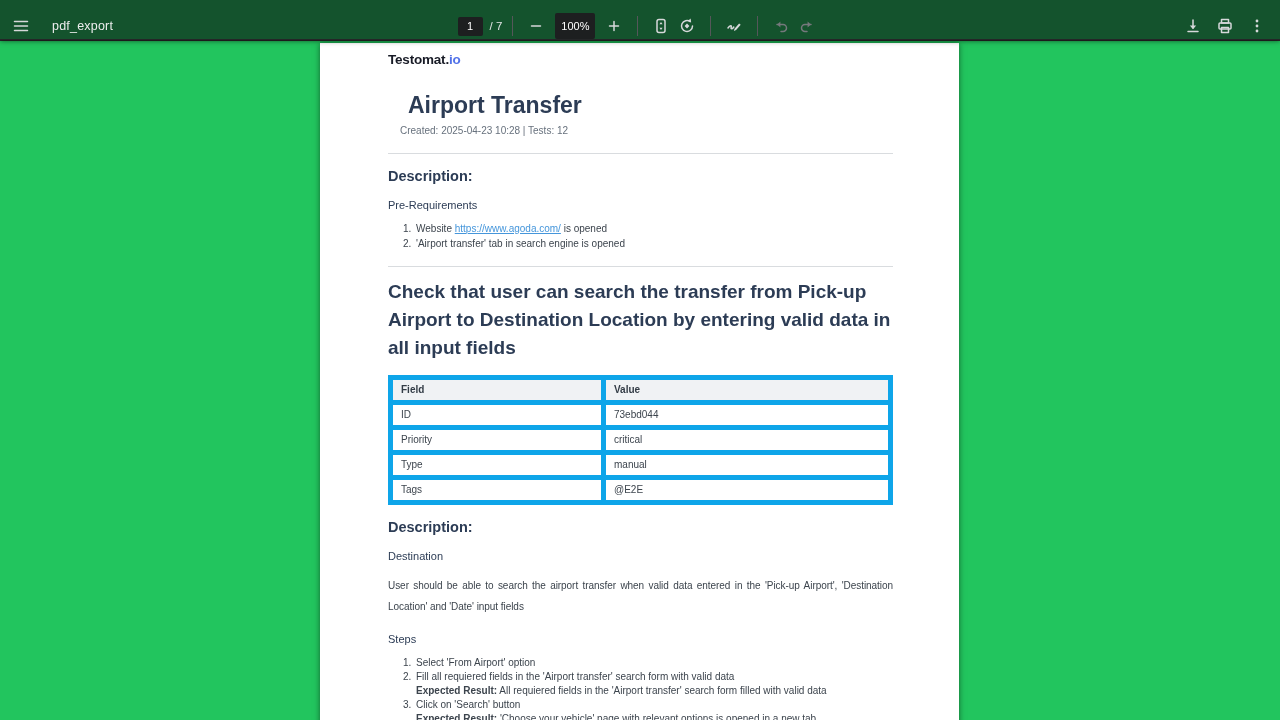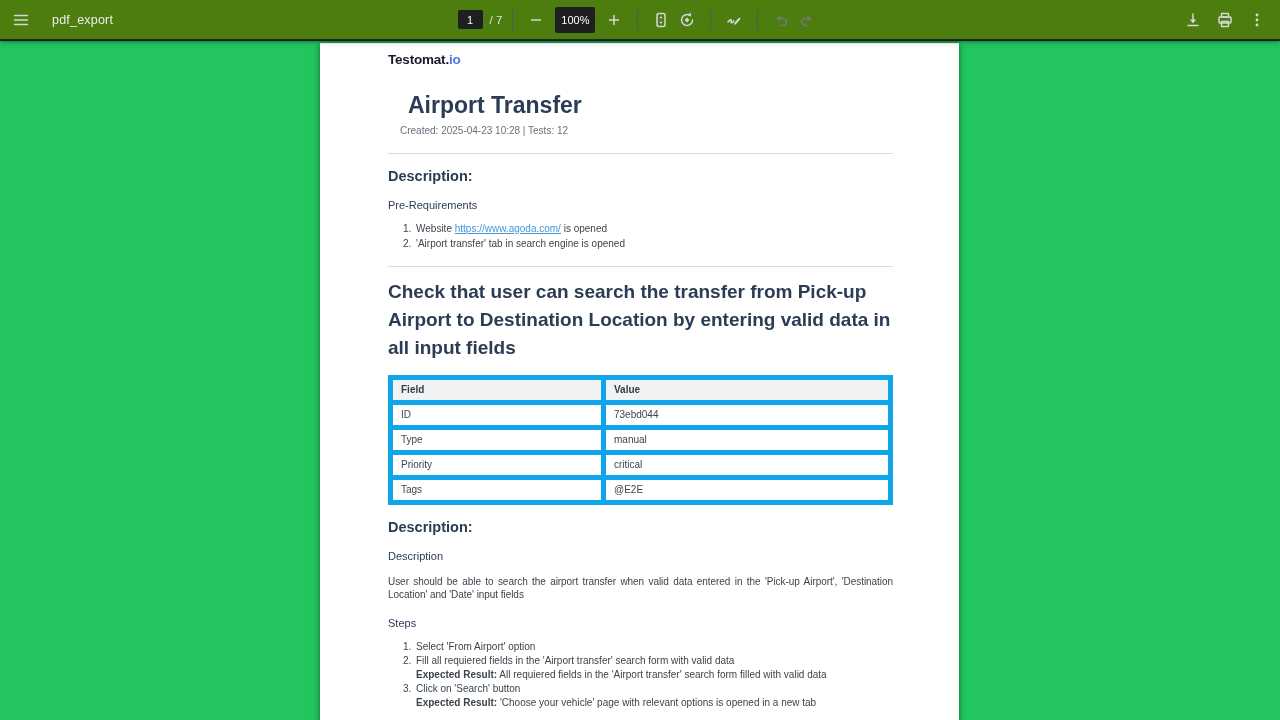"pdf_export" .toolbar { align-items: center -> flex-end; background: #4d7c0f -> #14532d }
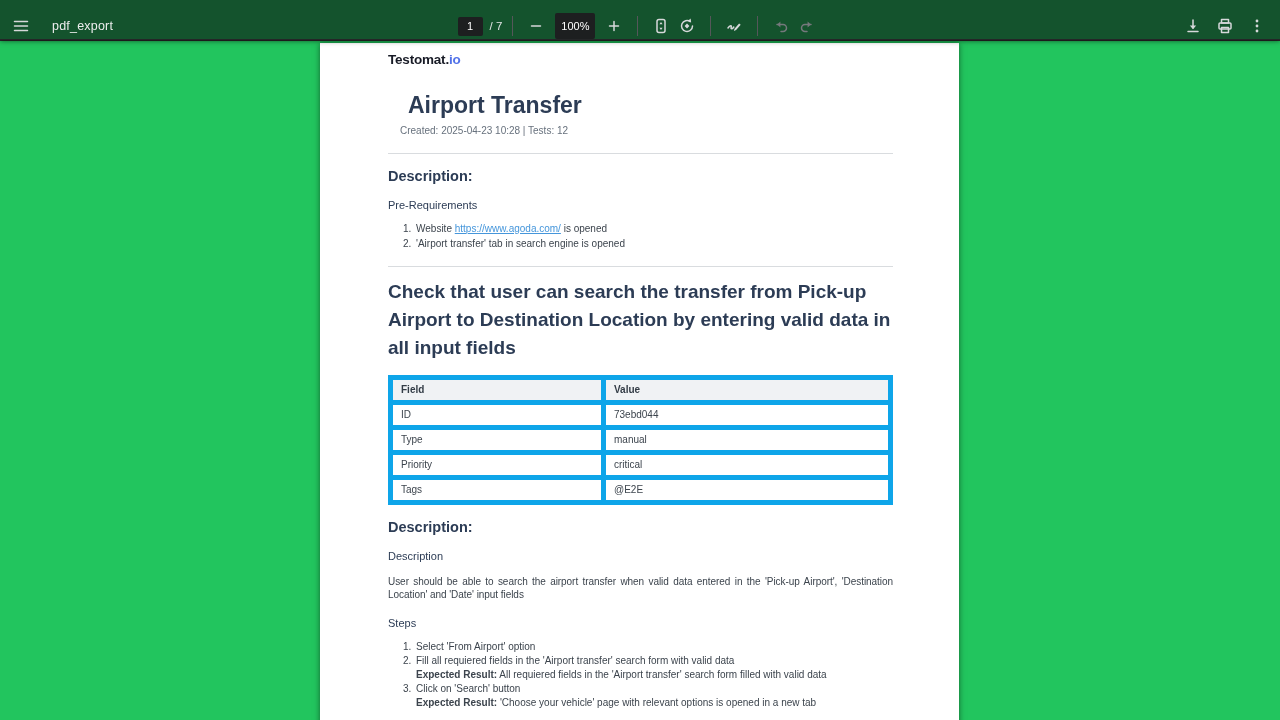"Type" tr { order: before "Priority" -> after "Priority" }
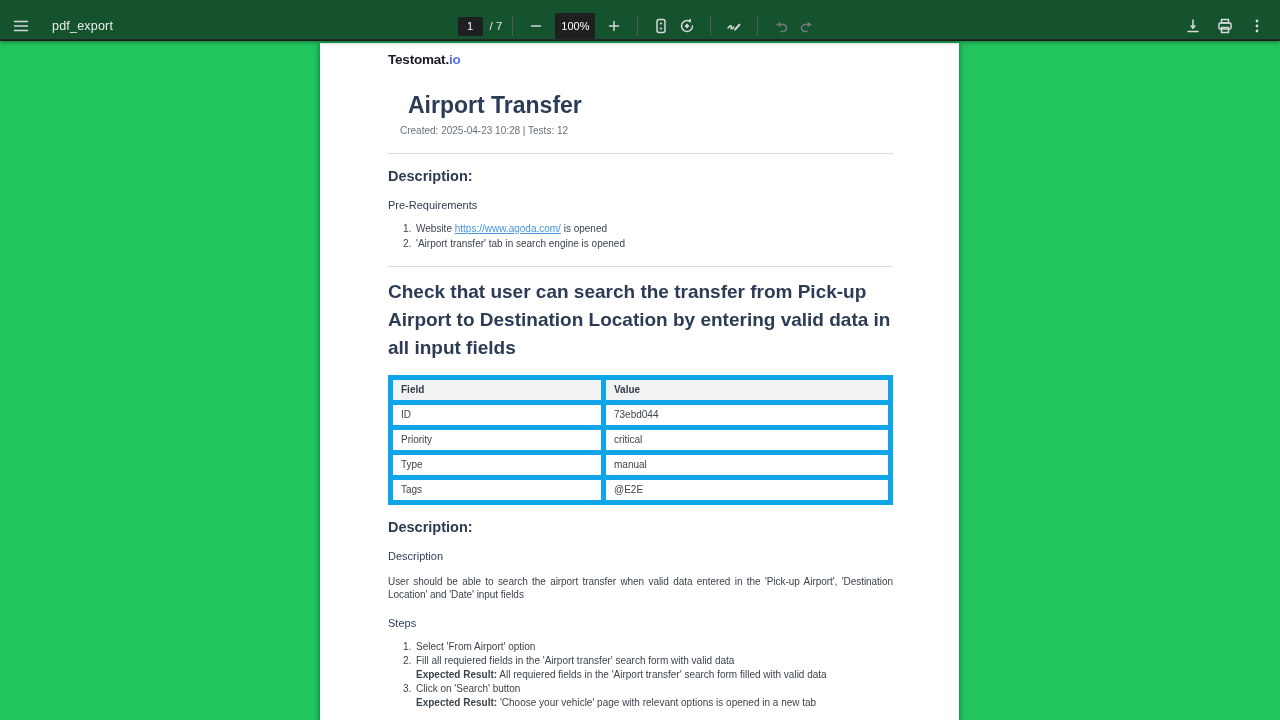"Description" div.h-sub { text: Description -> Destination }
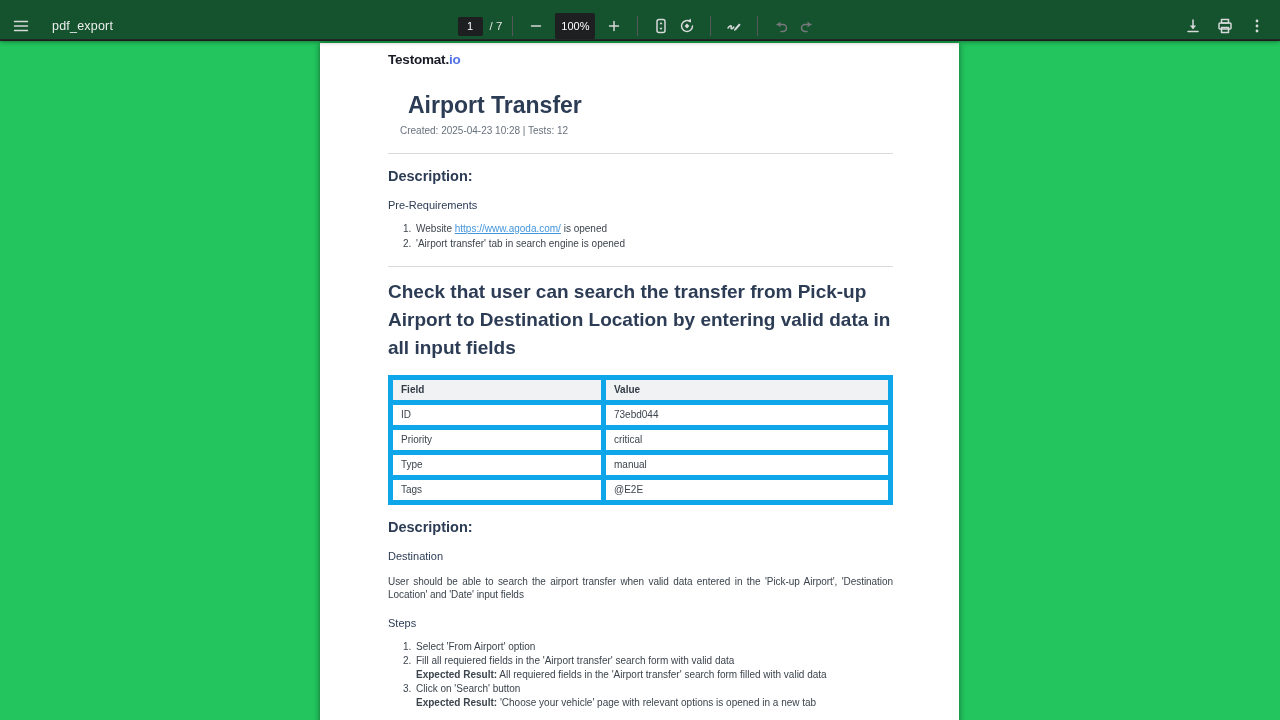"User should be able to" .req-text { line-height: 13px -> 21px }
